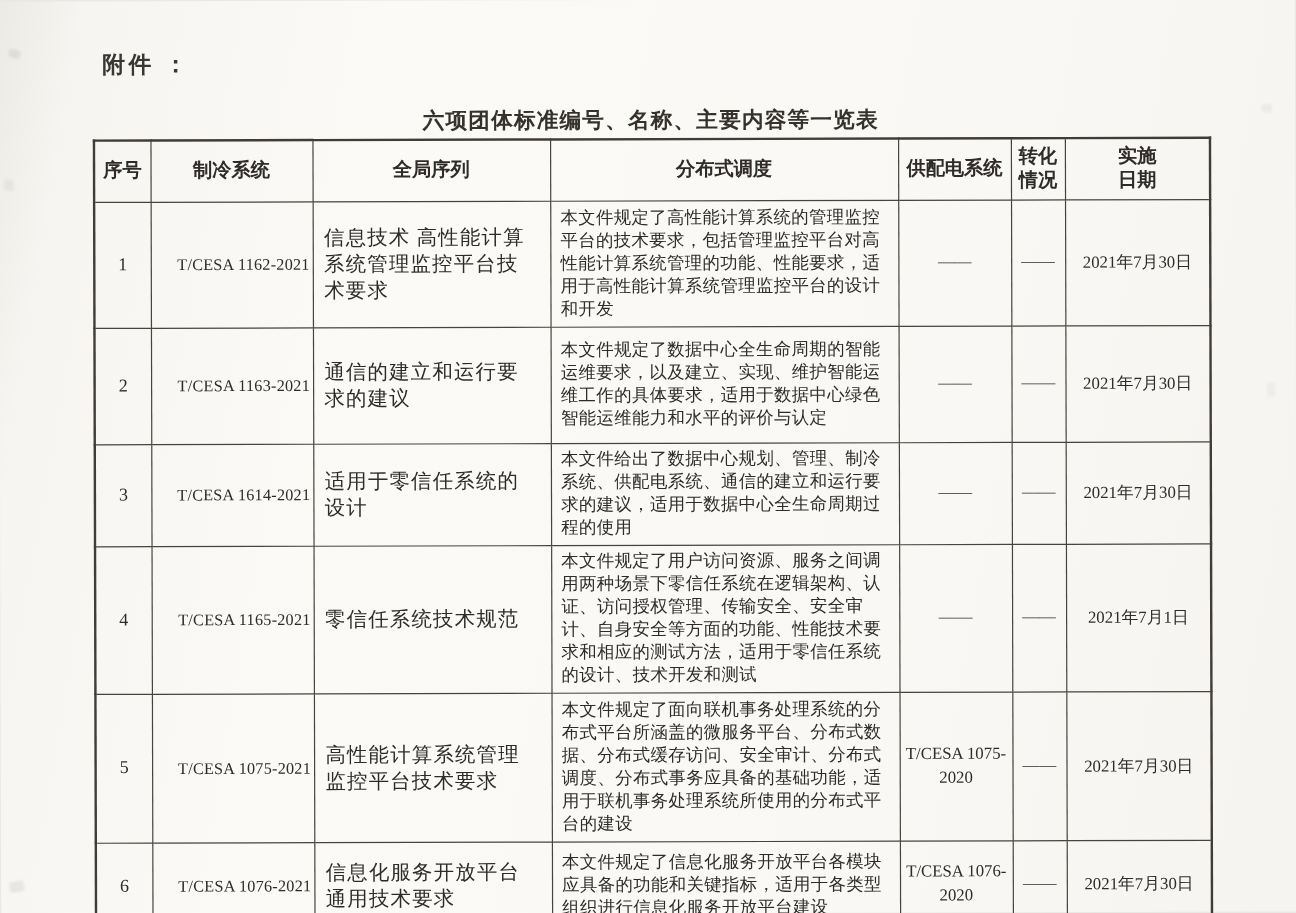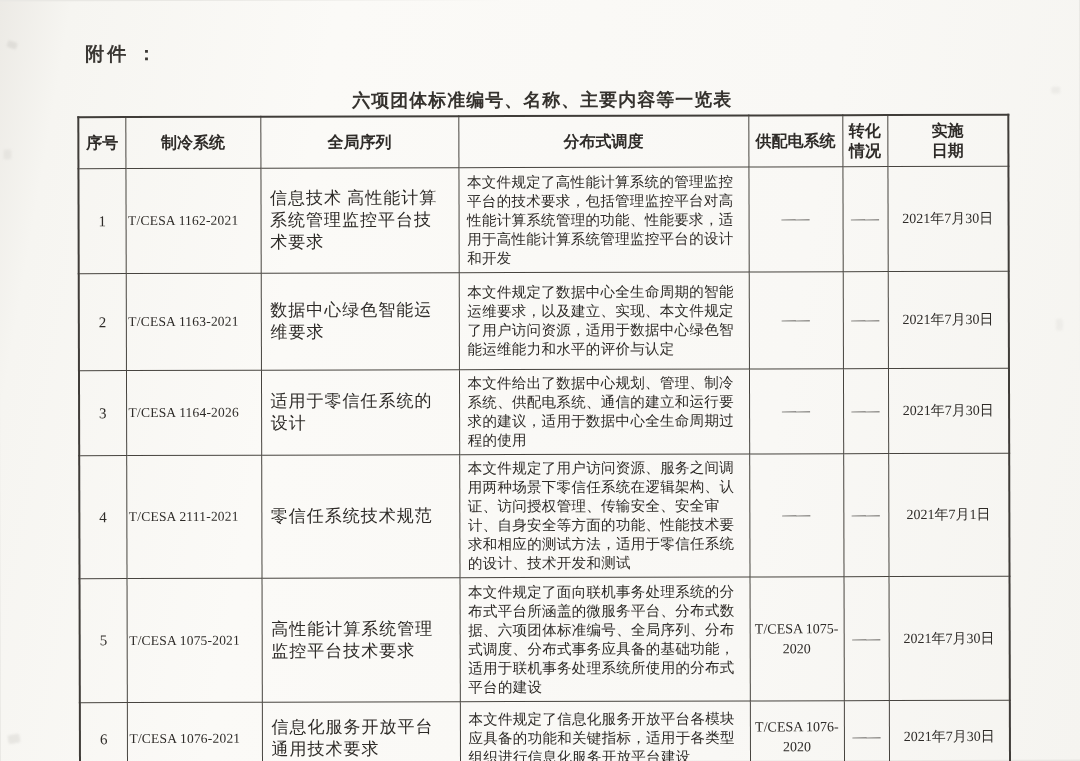"T/CESA 1162-2021" td.col-code { text-align: left -> right }
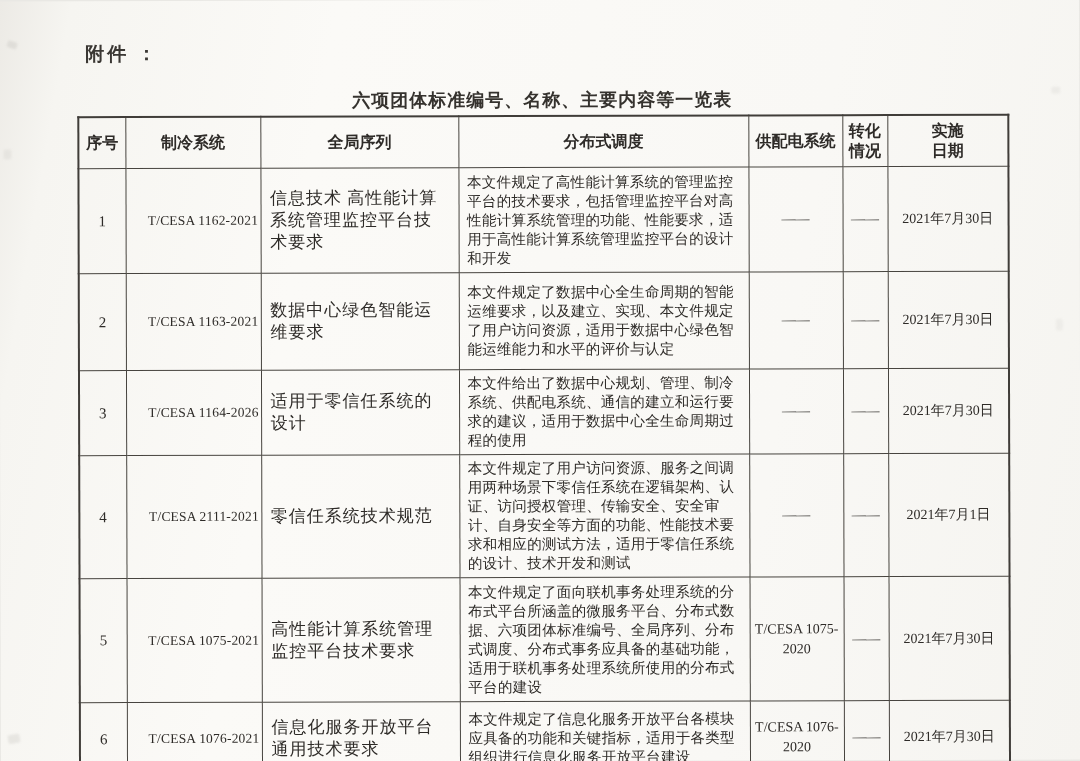"本文件规定了数据中心全生命周期的智能运维要求，以及建立、实现、本文件规定了用户访" td.col-content { text: 本文件规定了用户访问资源 -> 维护智能运维工作的具体要求 }
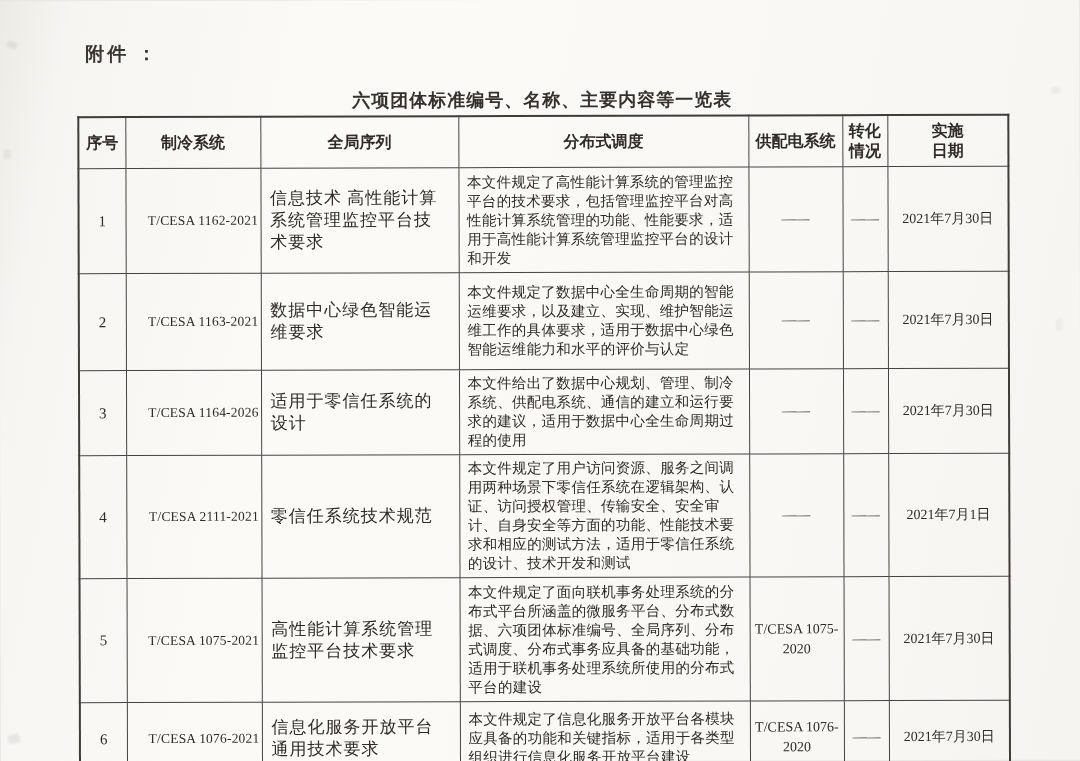"数据中心绿色智能运维要求" td.col-name { text: 数据中心绿色智能运维要求 -> 通信的建立和运行要求的建议 }
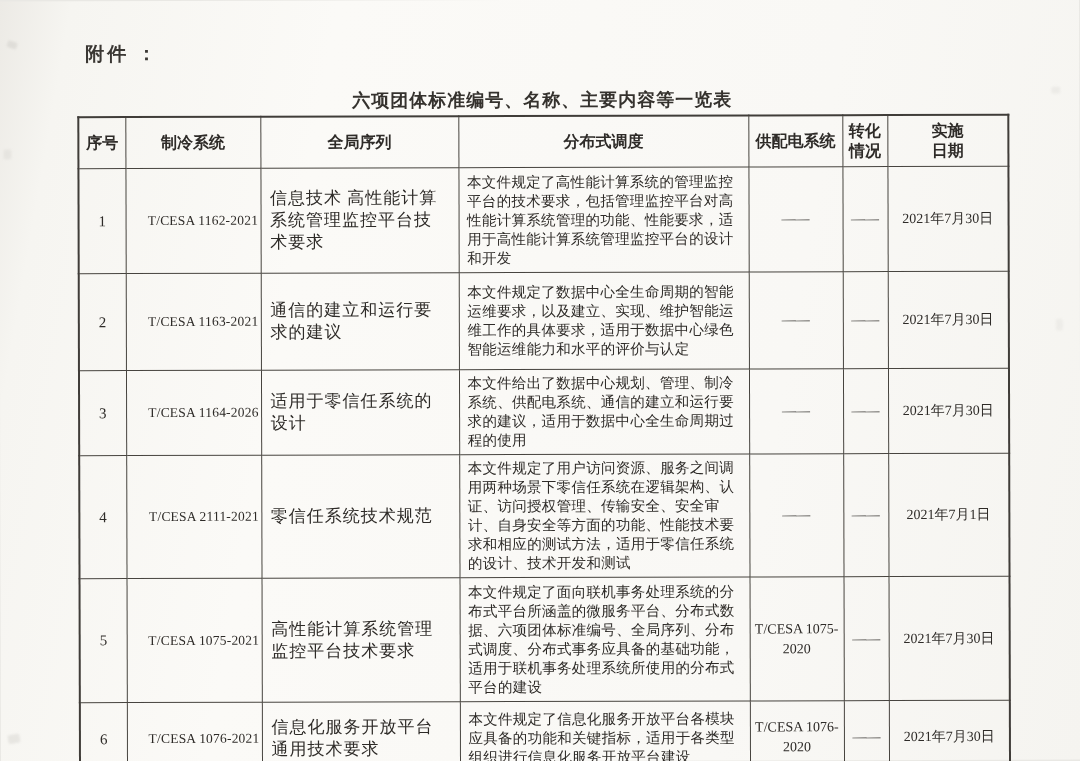"T/CESA 1164-2026" td.col-code { text: 1164-2026 -> 1614-2021 }
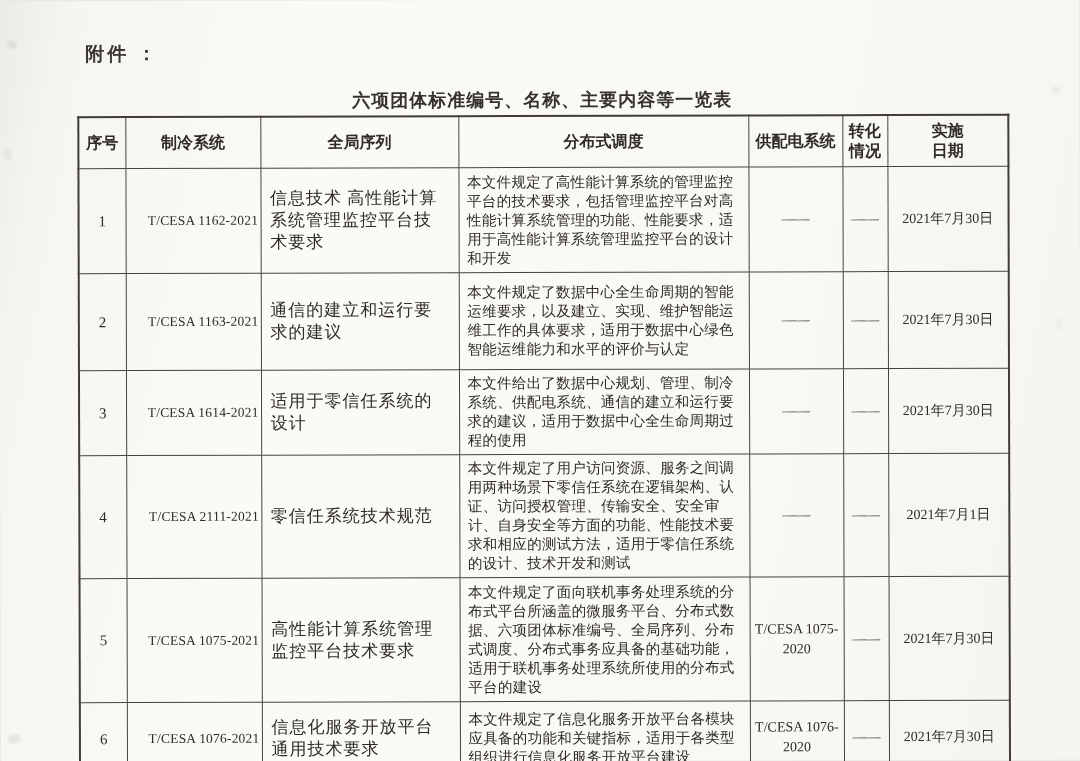"T/CESA 2111-2021" td.col-code { text: 2111-2021 -> 1165-2021 }
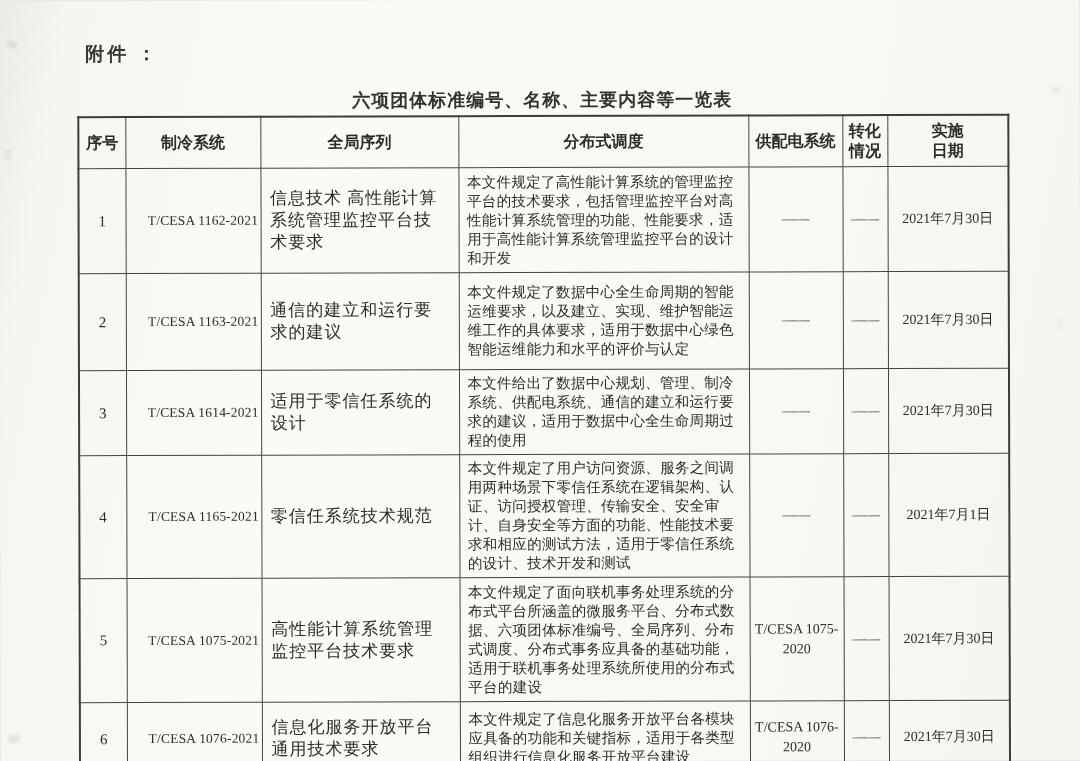"本文件规定了面向联机事务处理系统的分布式平台所涵盖的微服务平台、分布式数据、六项" td.col-content { text: 六项团体标准编号、全局序列 -> 分布式缓存访问、安全审计 }
